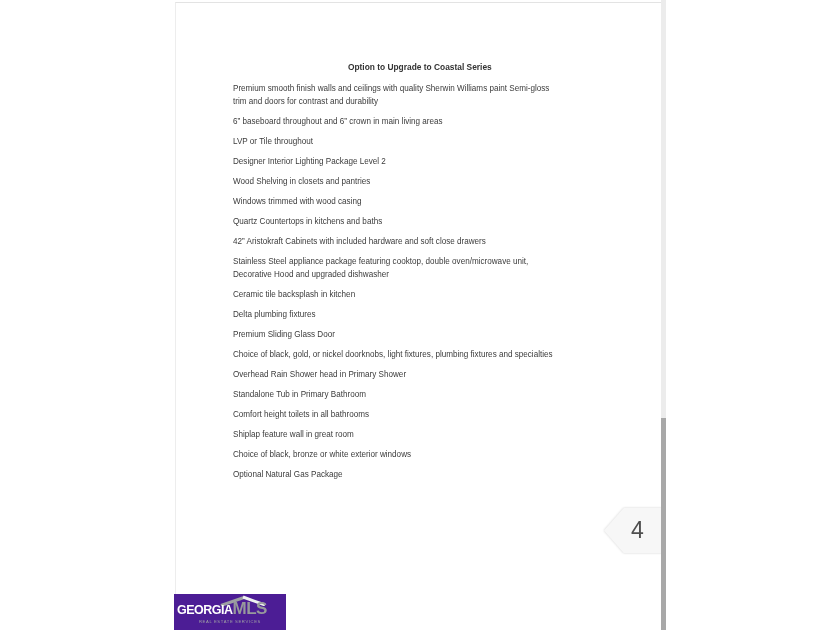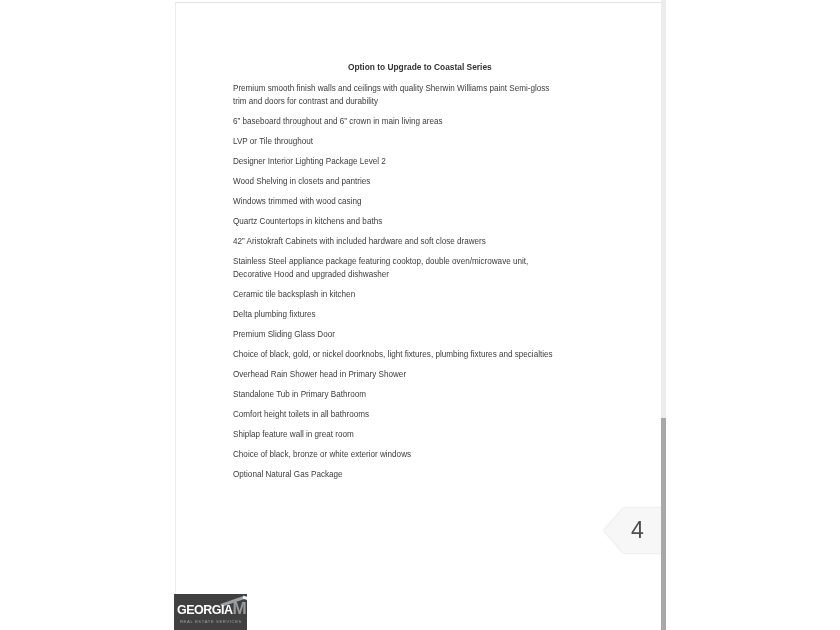"GEORGIA" .mls-logo { background: #404040 -> #4c1d95; width: 73px -> 112px }
